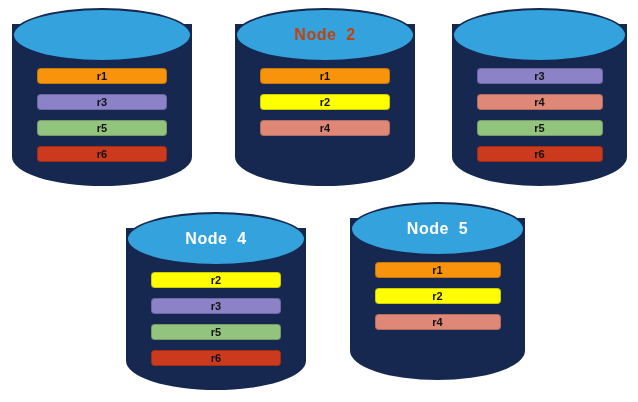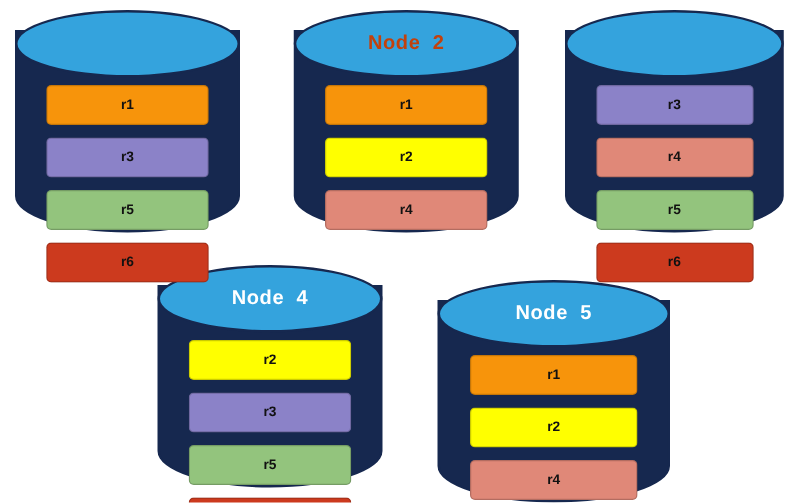"r1" .replica { height: 32px -> 16px }
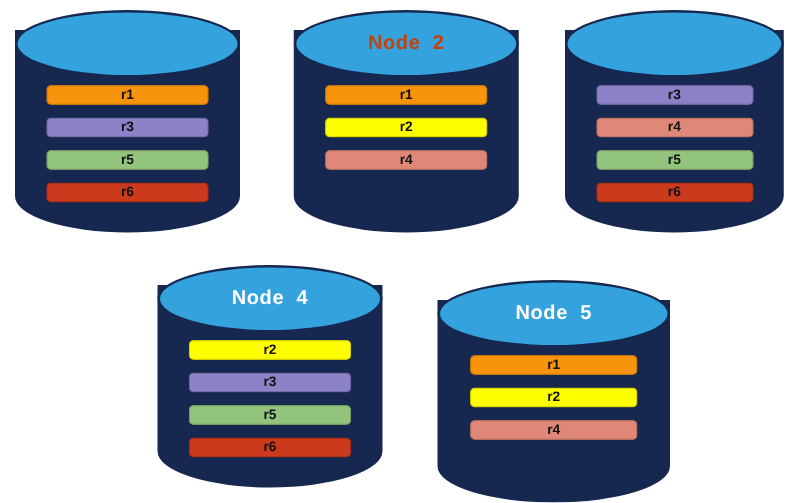"Node 5" div.node { padding-left: 11px -> none; top: 224px -> 202px }
